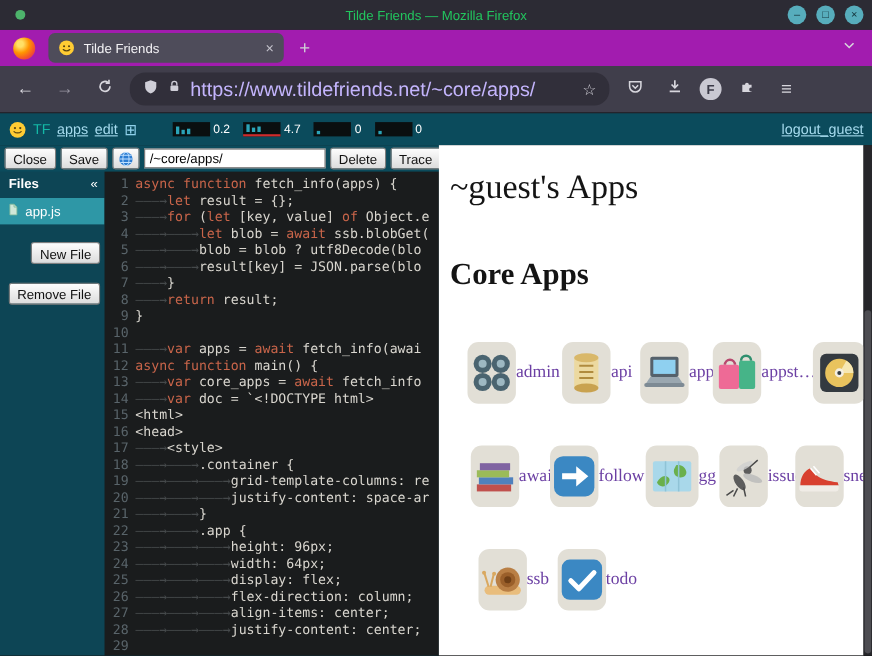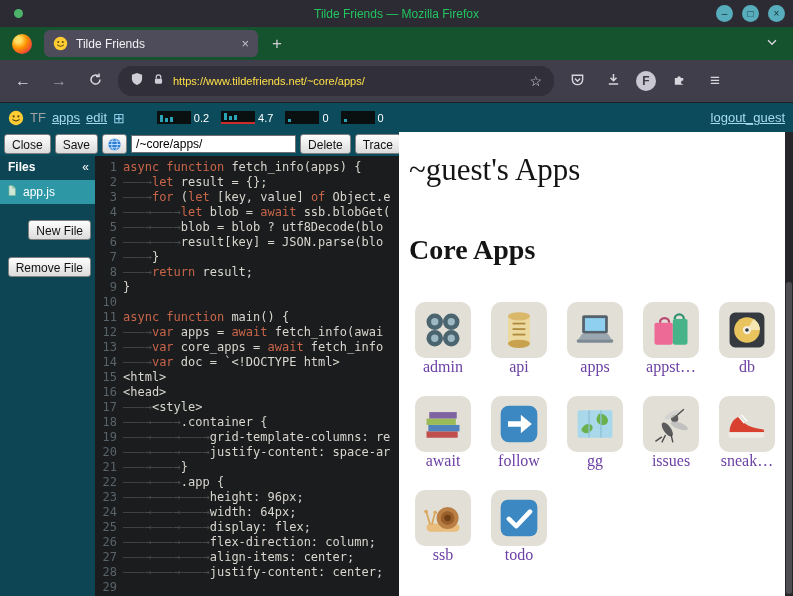"Tilde Friends" .tabbar { background: #14532d -> #a21caf }
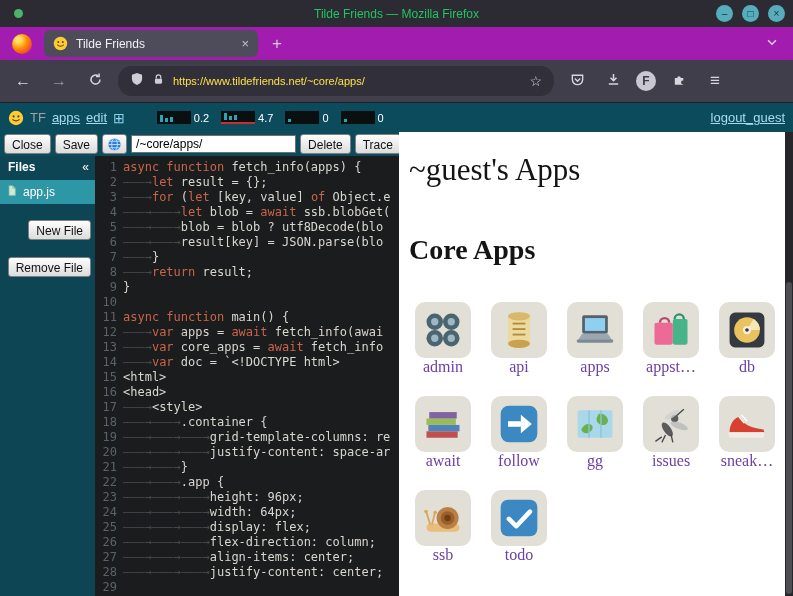"https://www.tildefriends.net/~core/apps/" .url-text { color: #fde047 -> #c4b5fd; font-size: 11px -> 18px }
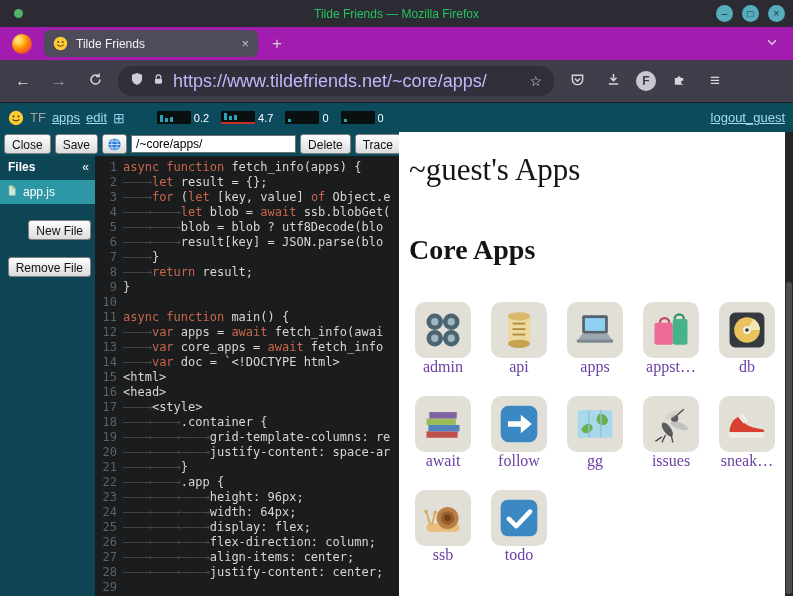"TF" .brand { color: #a3a3a3 -> #14b8a6 }
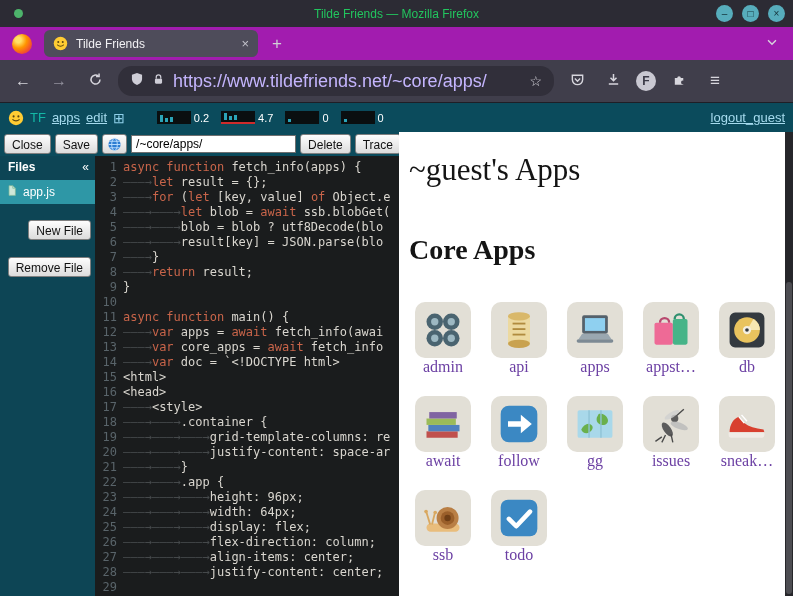"async function main() {" div.code-line { order: before "———→var apps = await fetch_info(awai" -> after "———→var apps = await fetch_info(awai" }
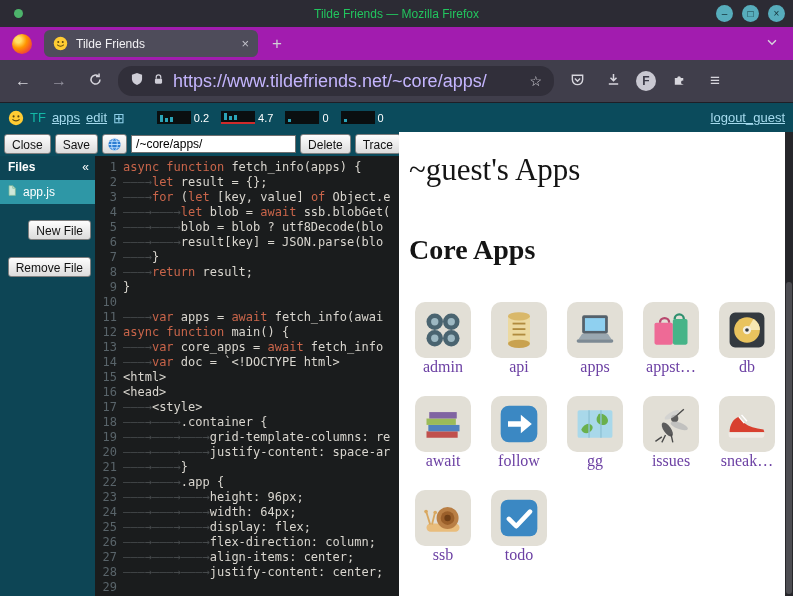"admin" .app-cell { flex-direction: column -> row; margin-left: none -> 24px }
